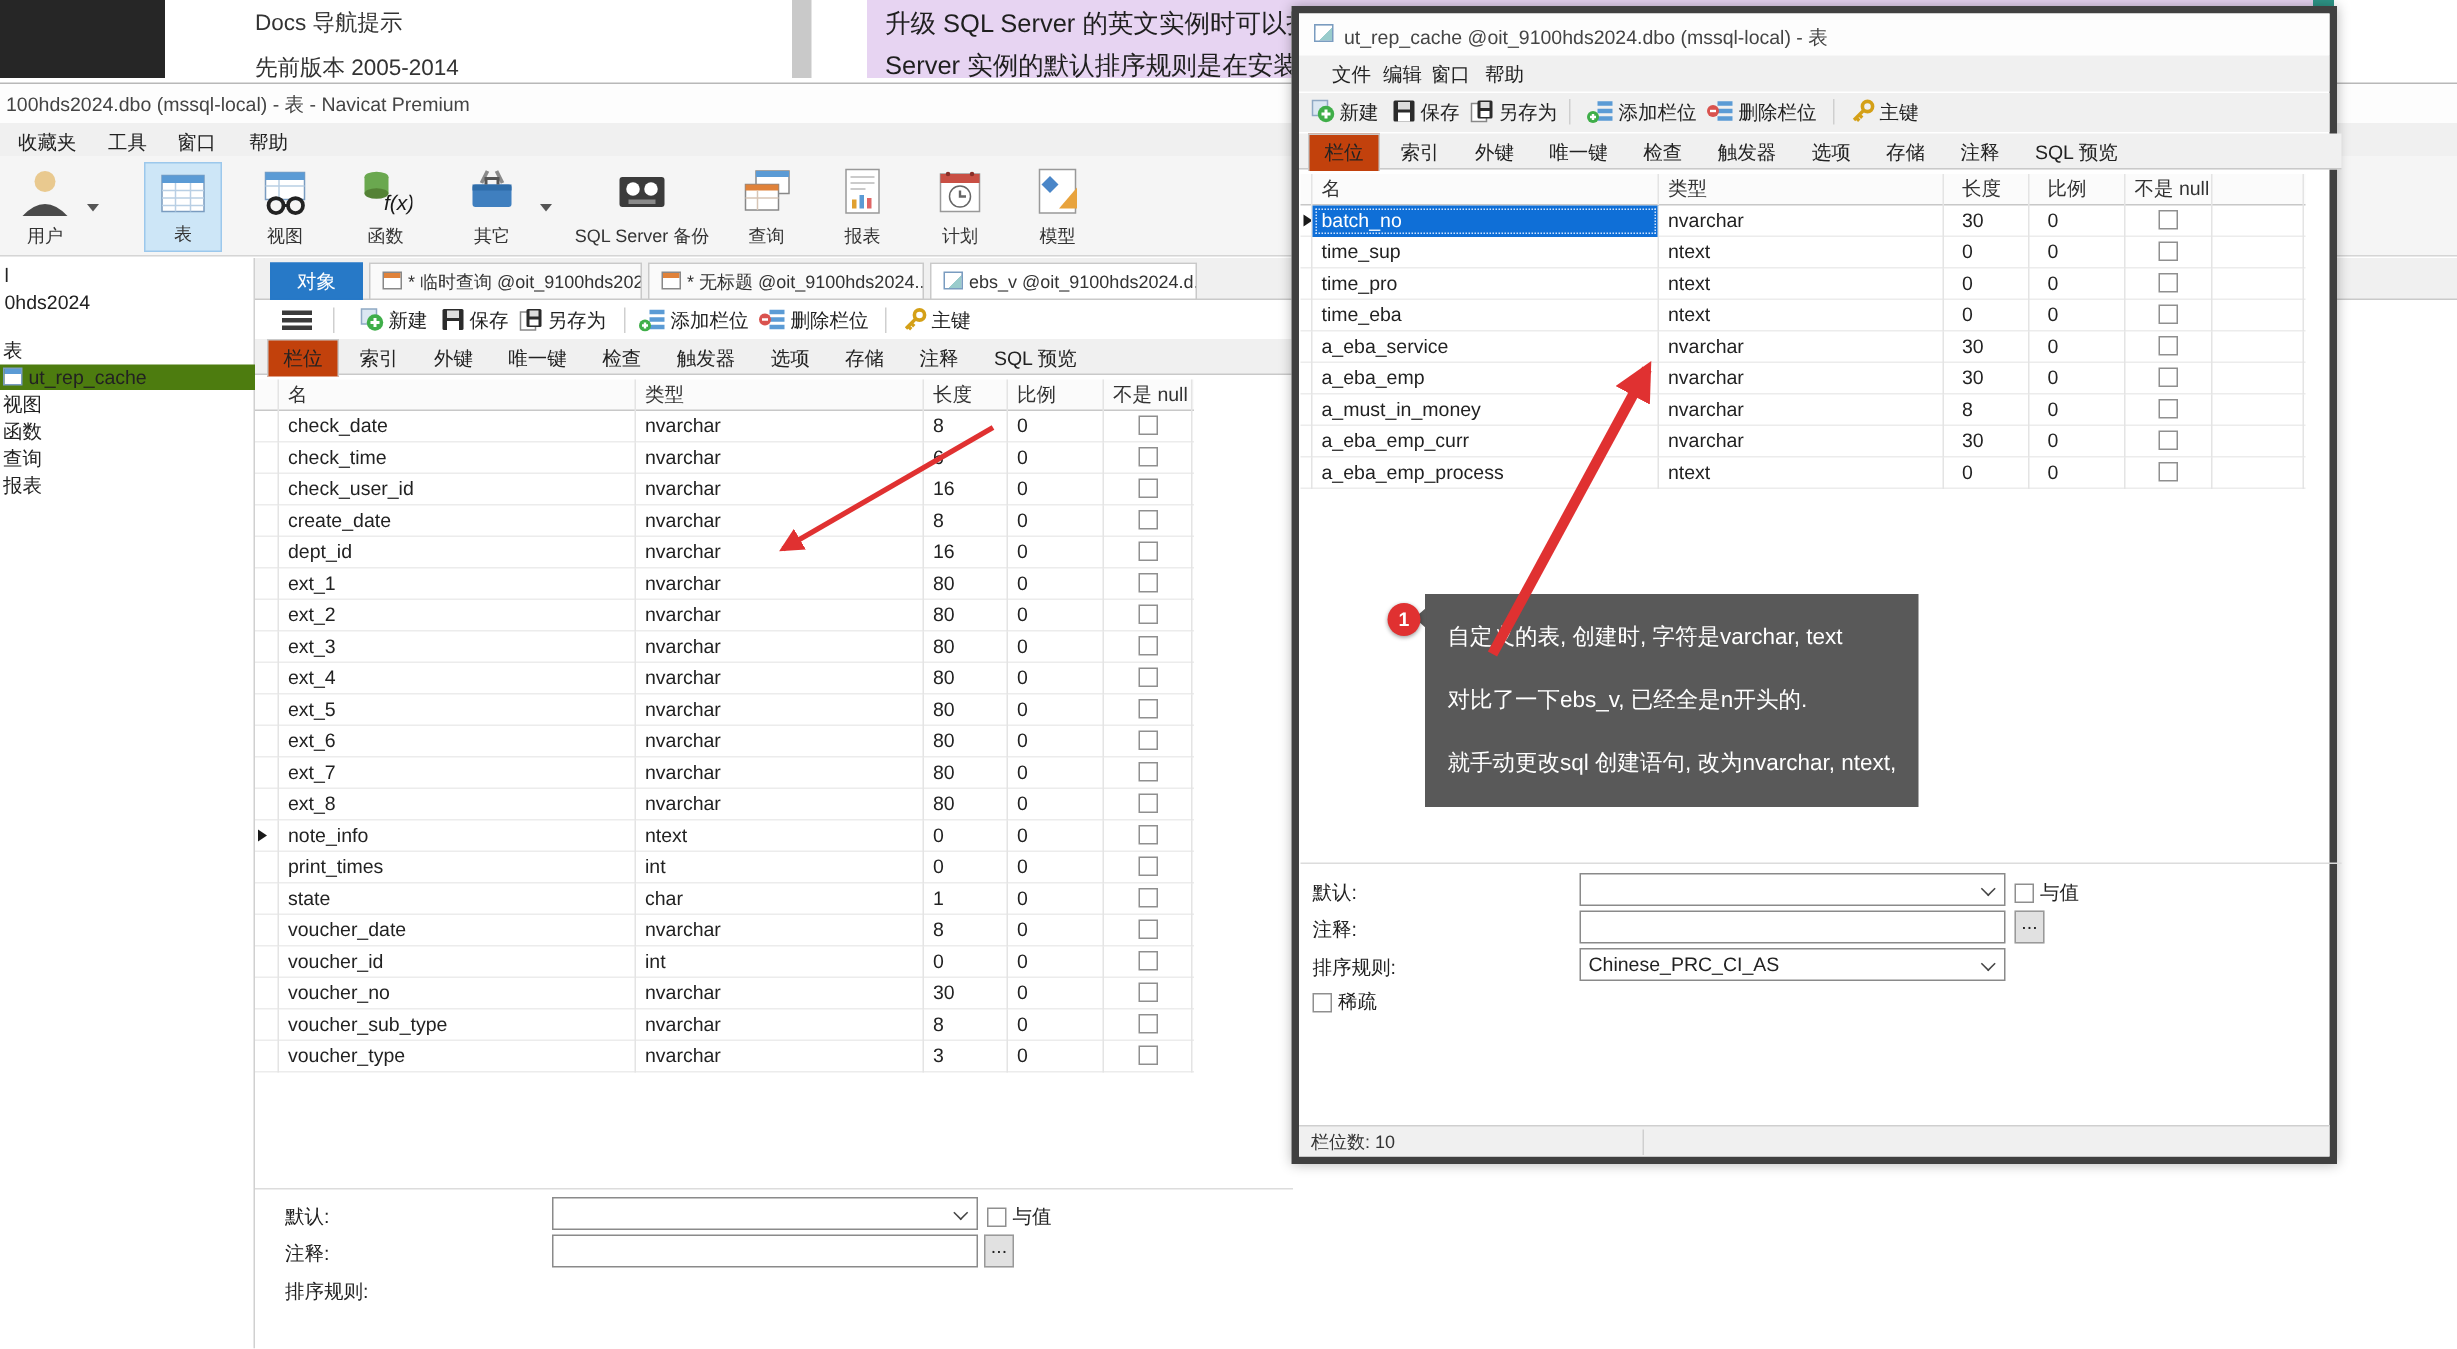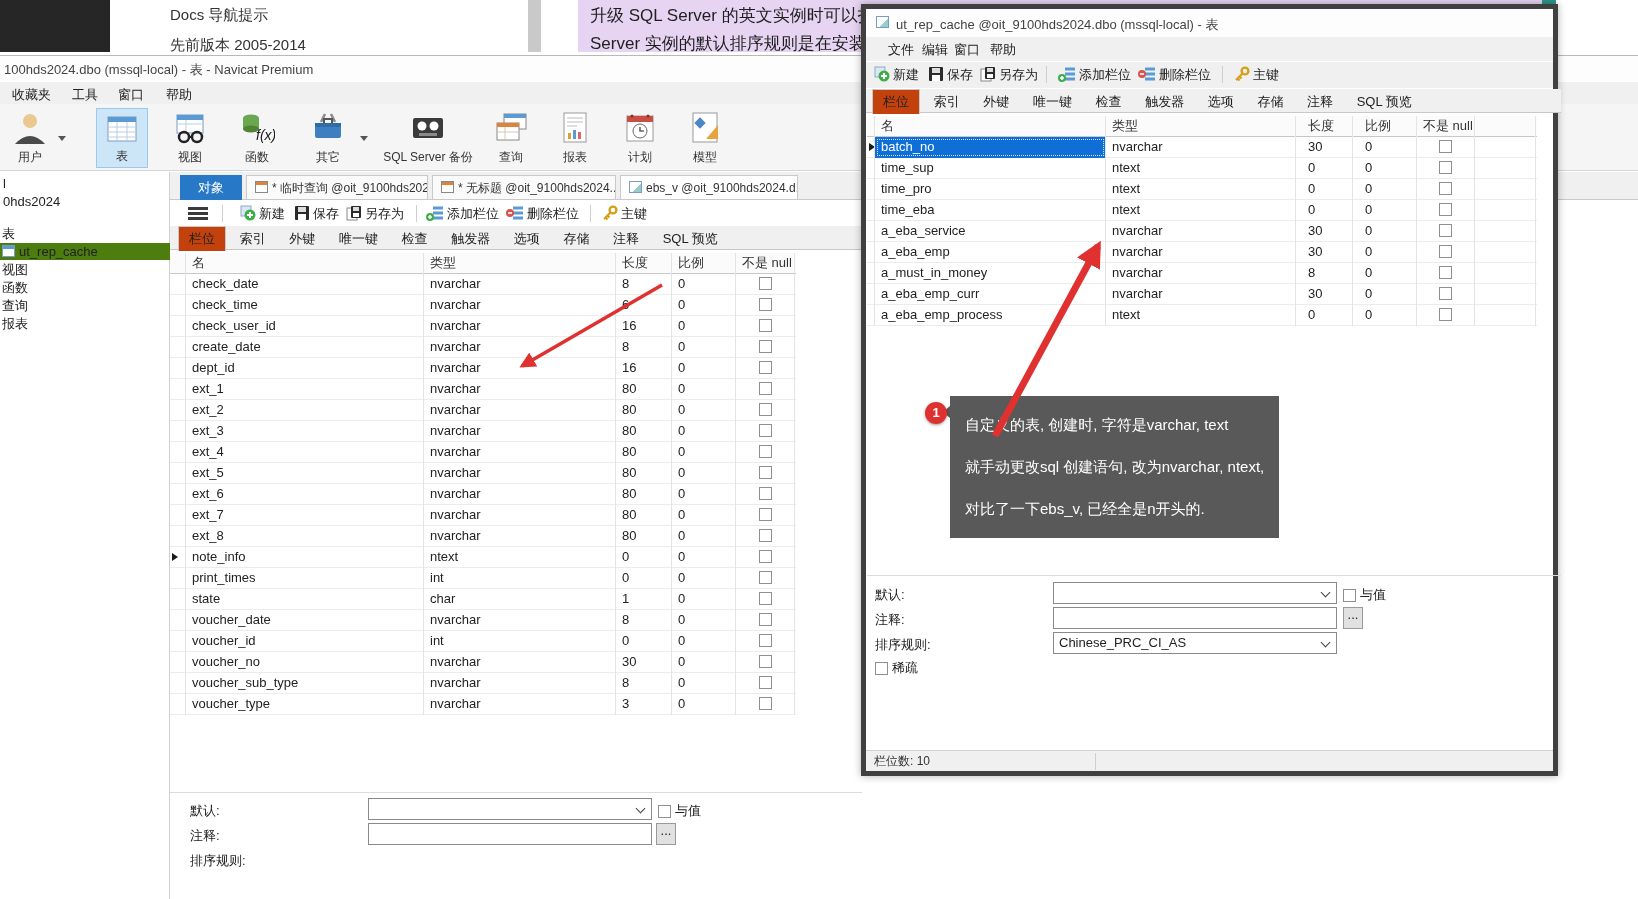"就手动更改sql 创建语句, 改为nvarchar, ntext," div { order: before "对比了一下ebs_v, 已经全是n开头的." -> after "对比了一下ebs_v, 已经全是n开头的." }
